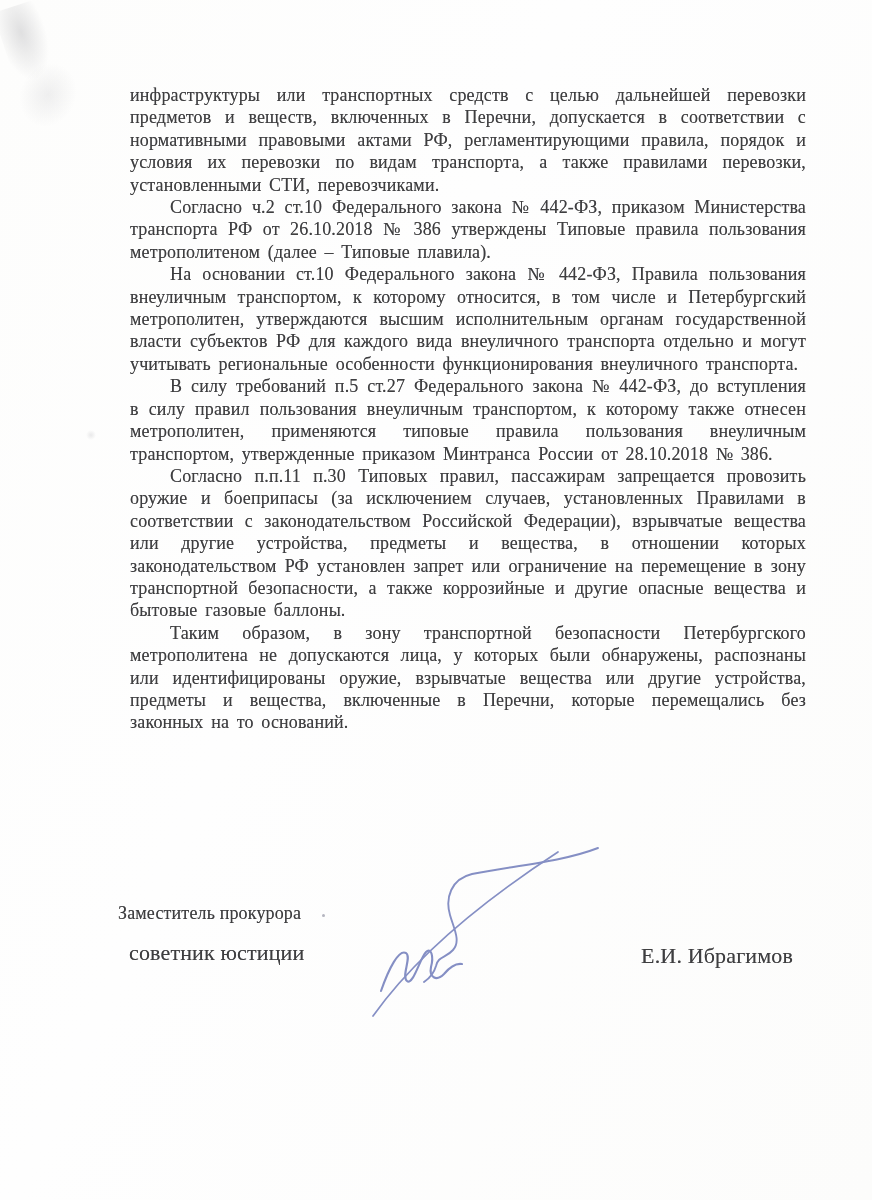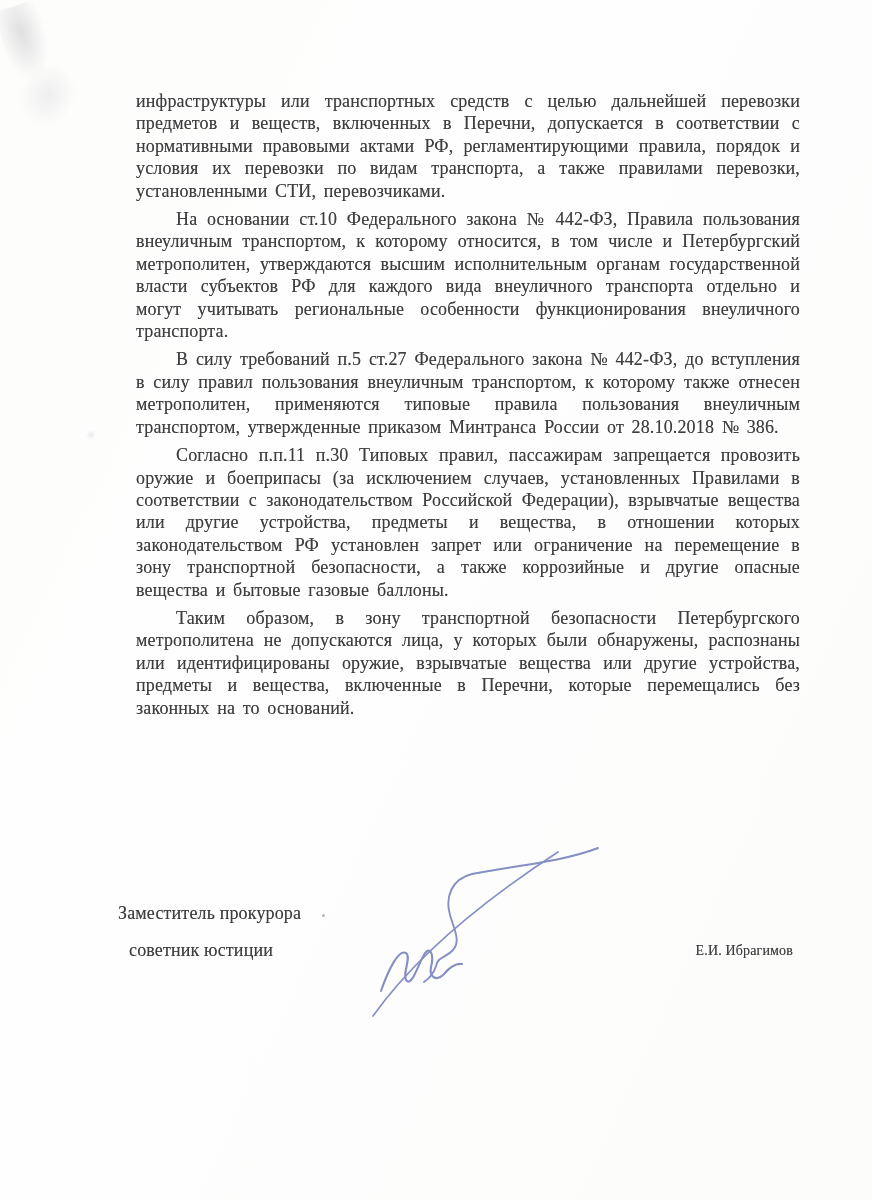"инфраструктуры или транспортных средств" .content p { margin: 6px -> 0 }
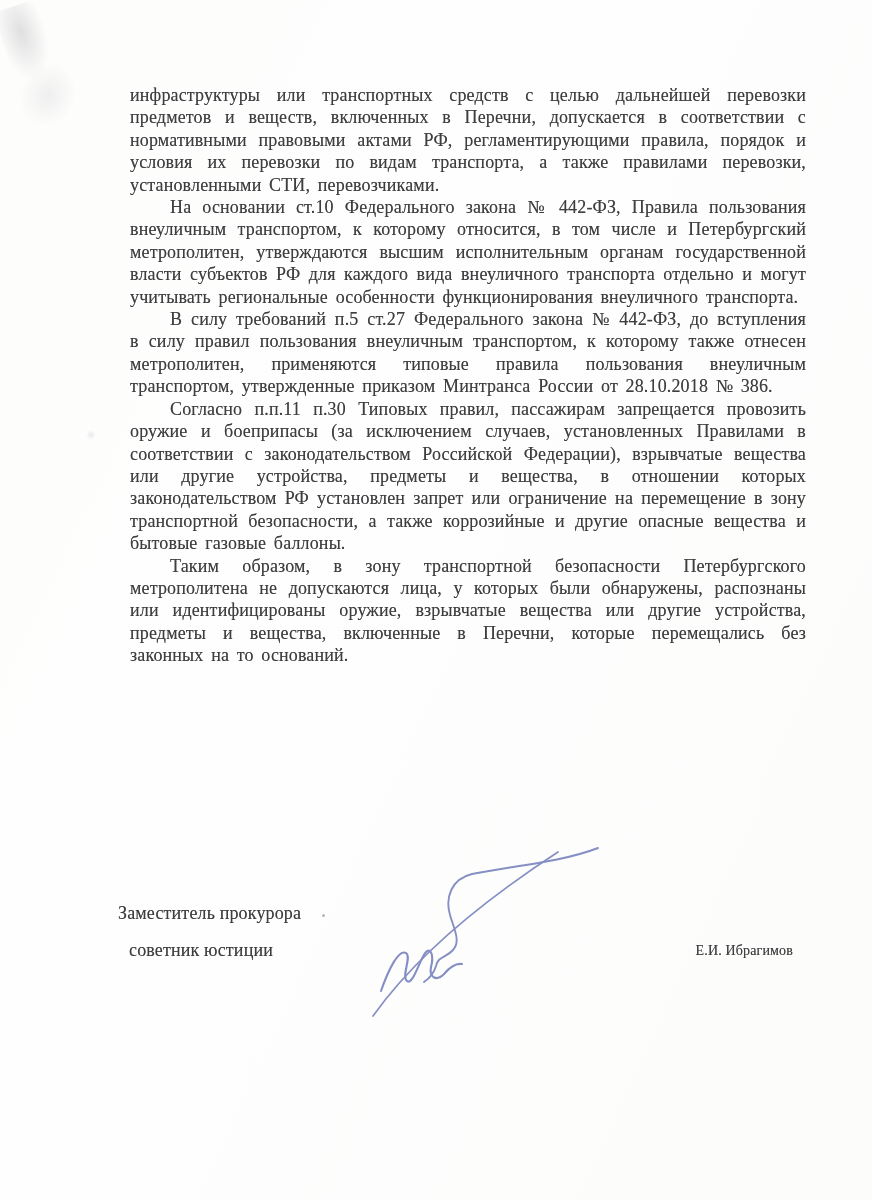"Согласно ч.2 ст.10 Федерального закона" p { html: none -> <p>Согласно ч.2 ст.10 Федерального закона № 442-ФЗ, приказом Министерства транспорта РФ от 26.10.2018 № 386 утверждены Типовые правила пользования метрополитеном (далее – Типовые плавила).</p> }
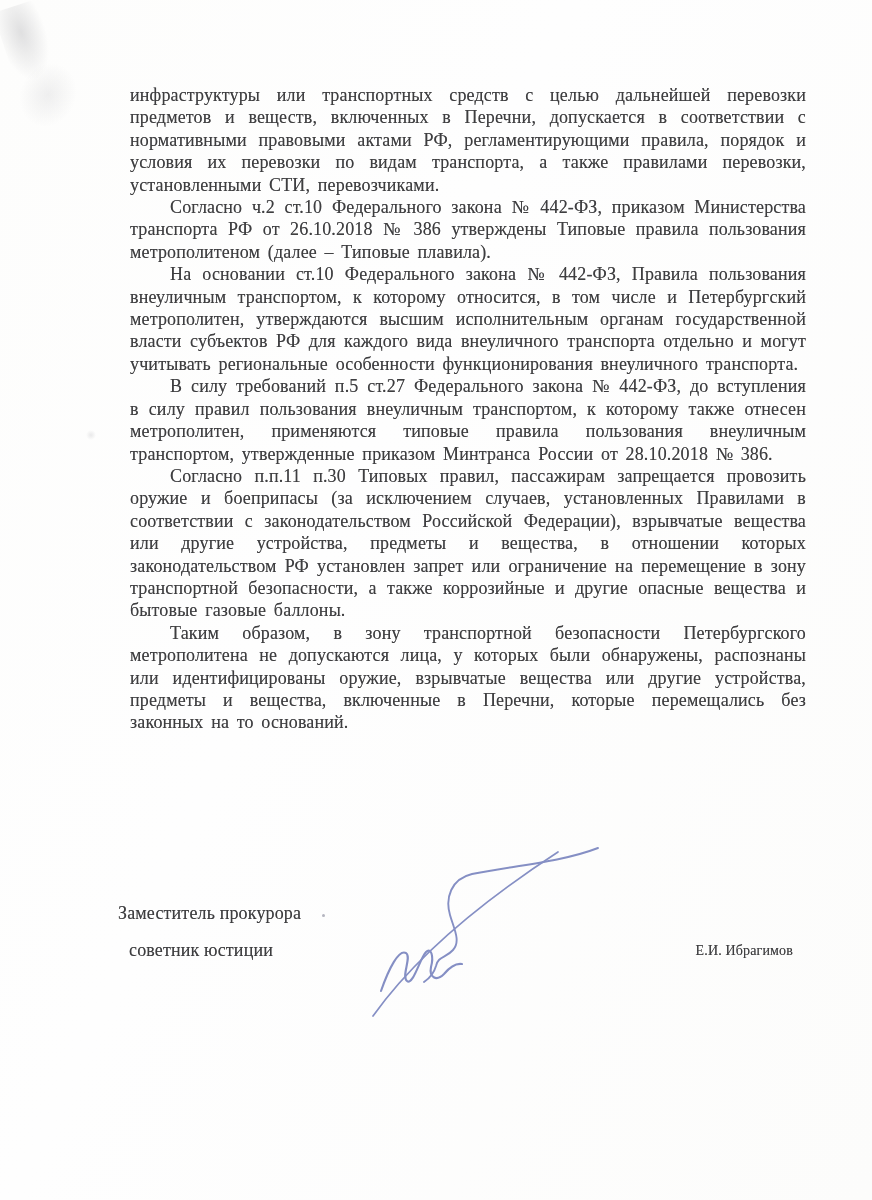"советник юстиции" .sign-role-2 { font-size: 18px -> 22px }
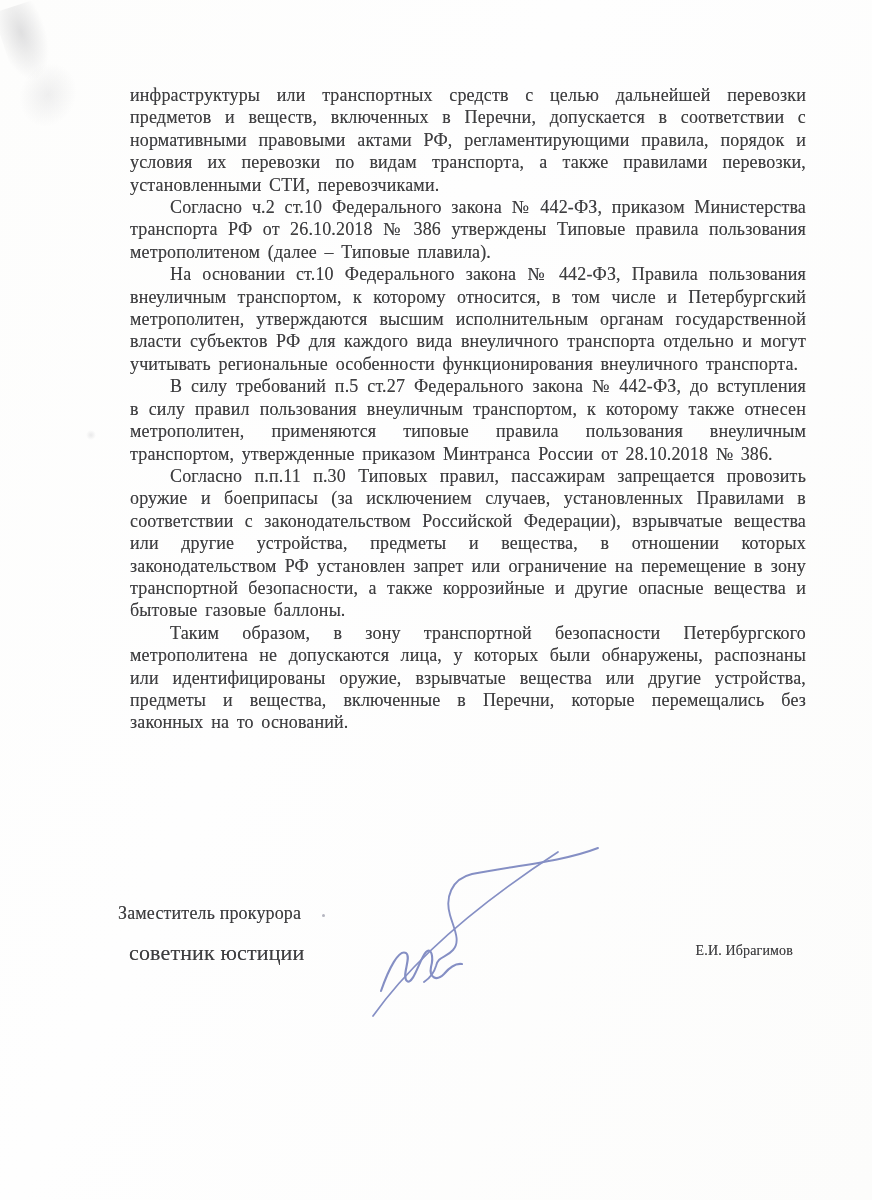"Е.И. Ибрагимов" .sign-name { font-size: 14px -> 22px }
